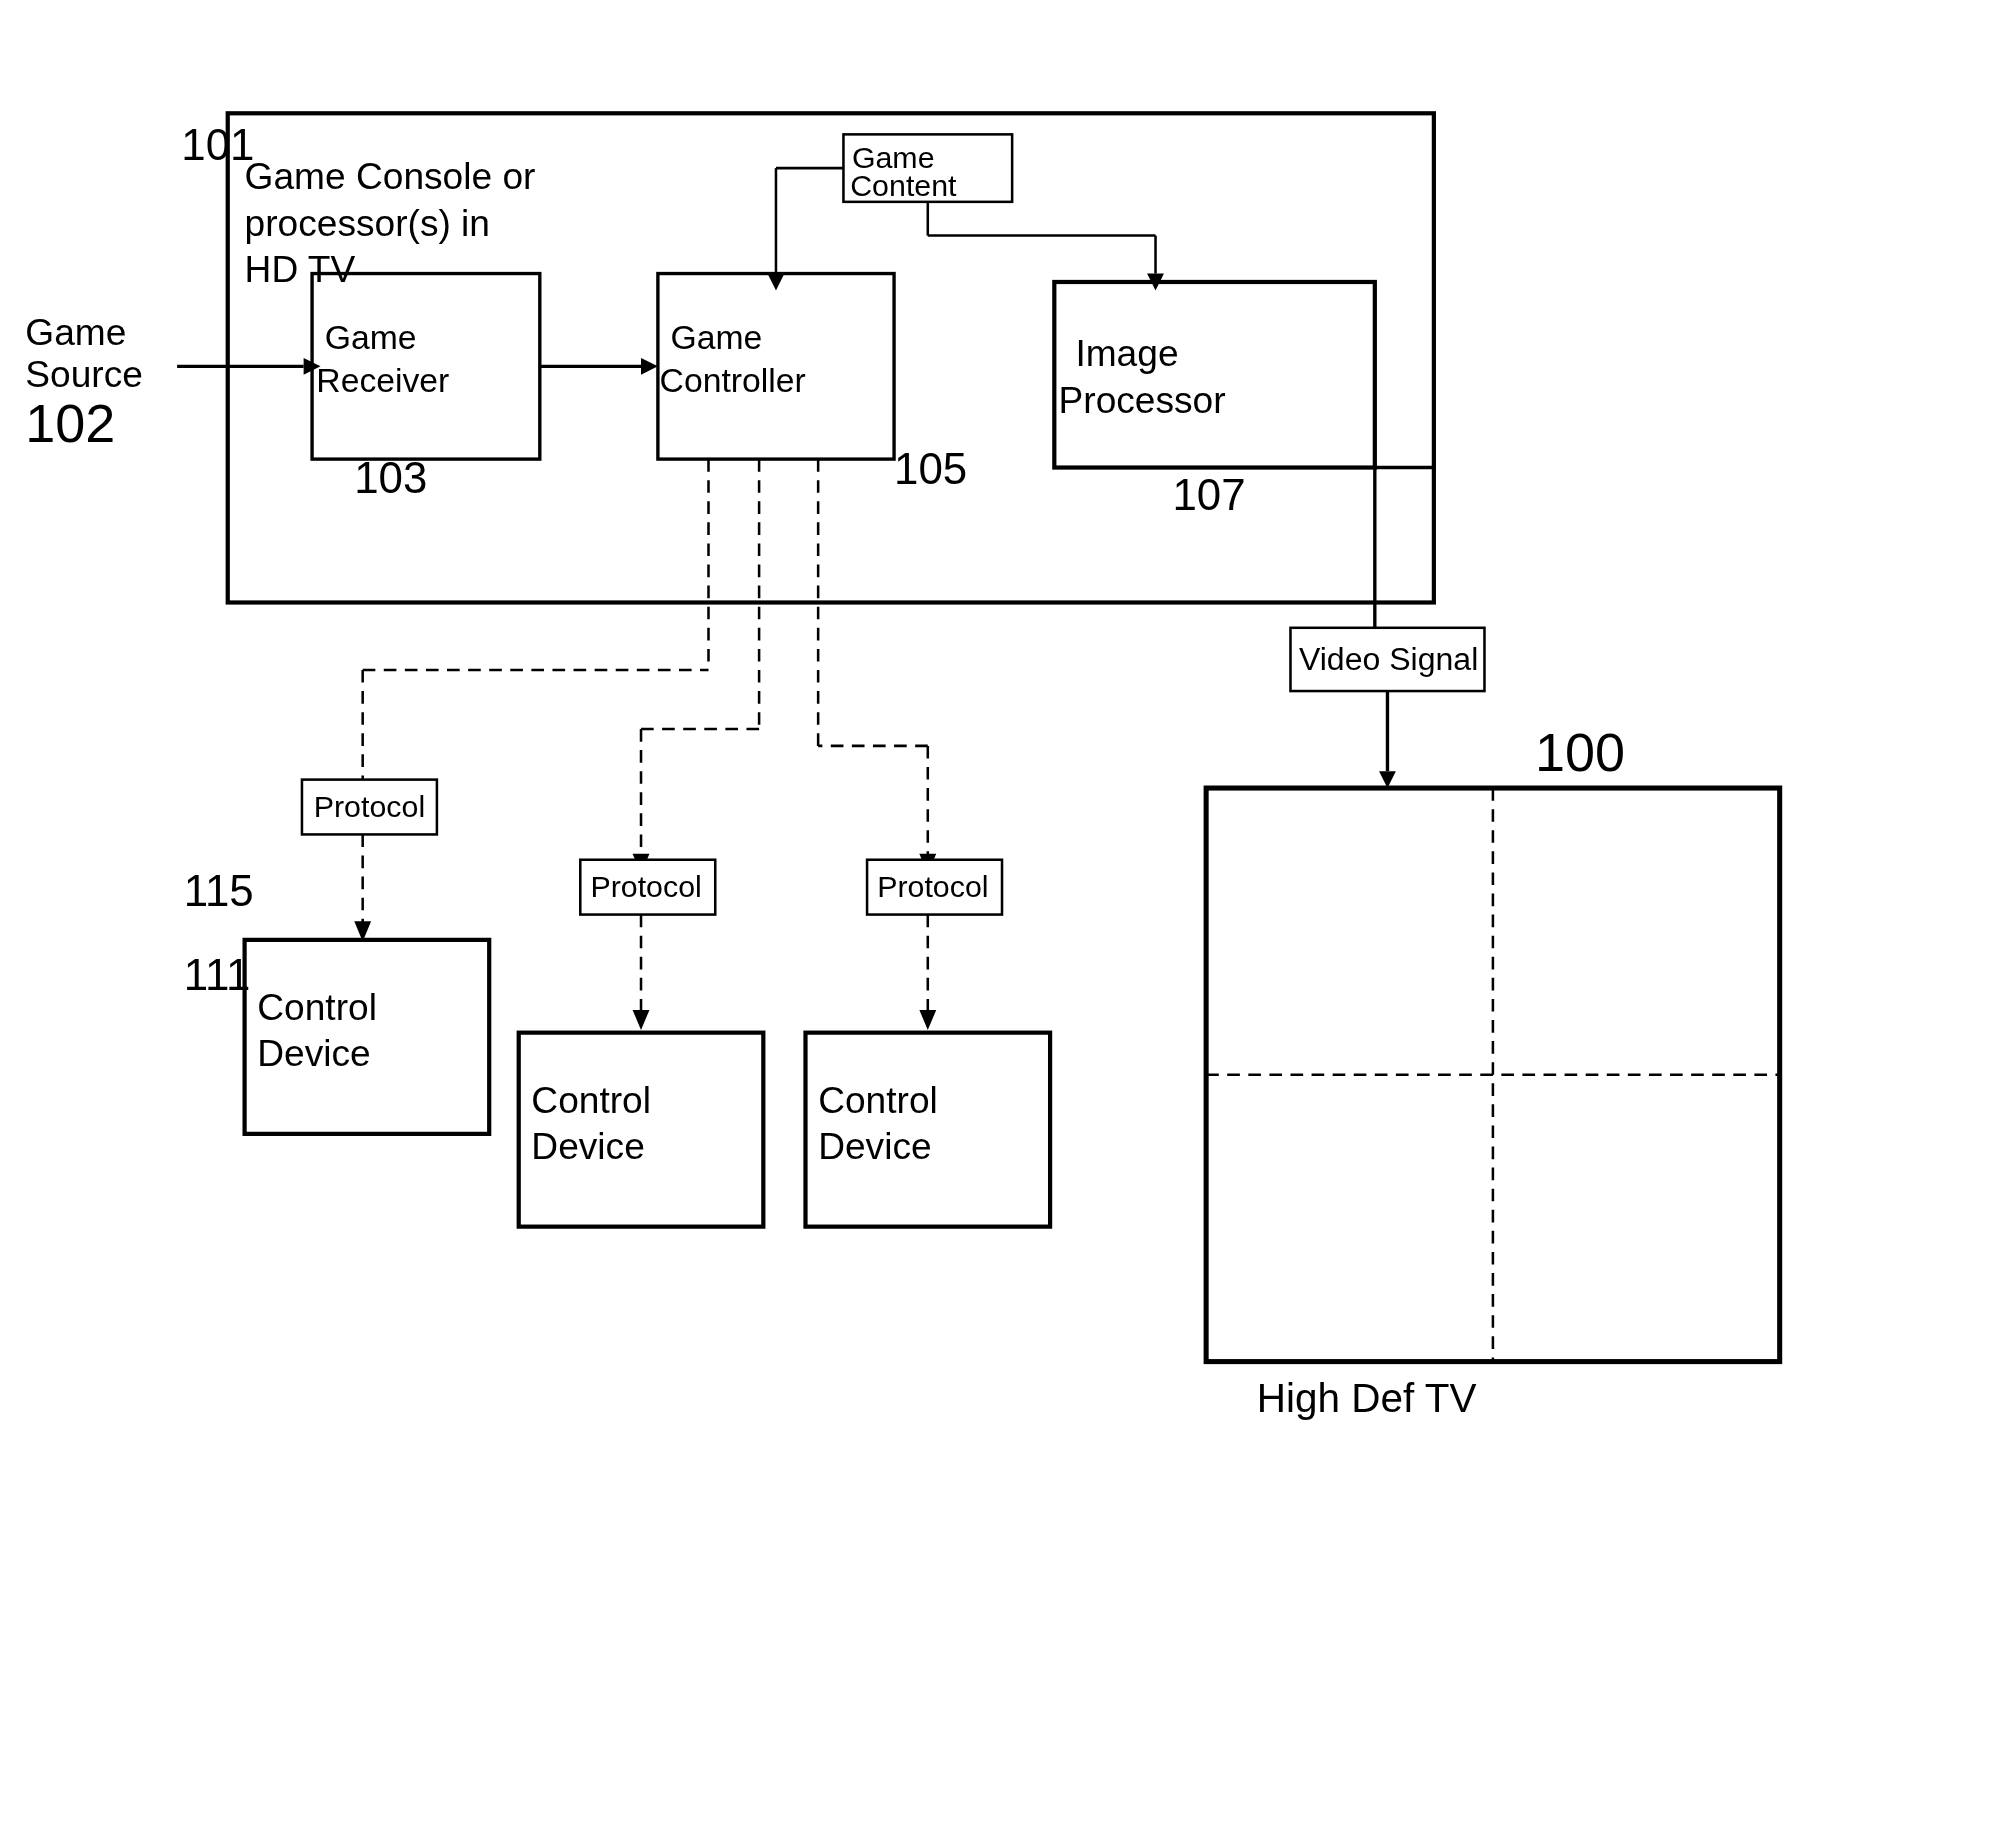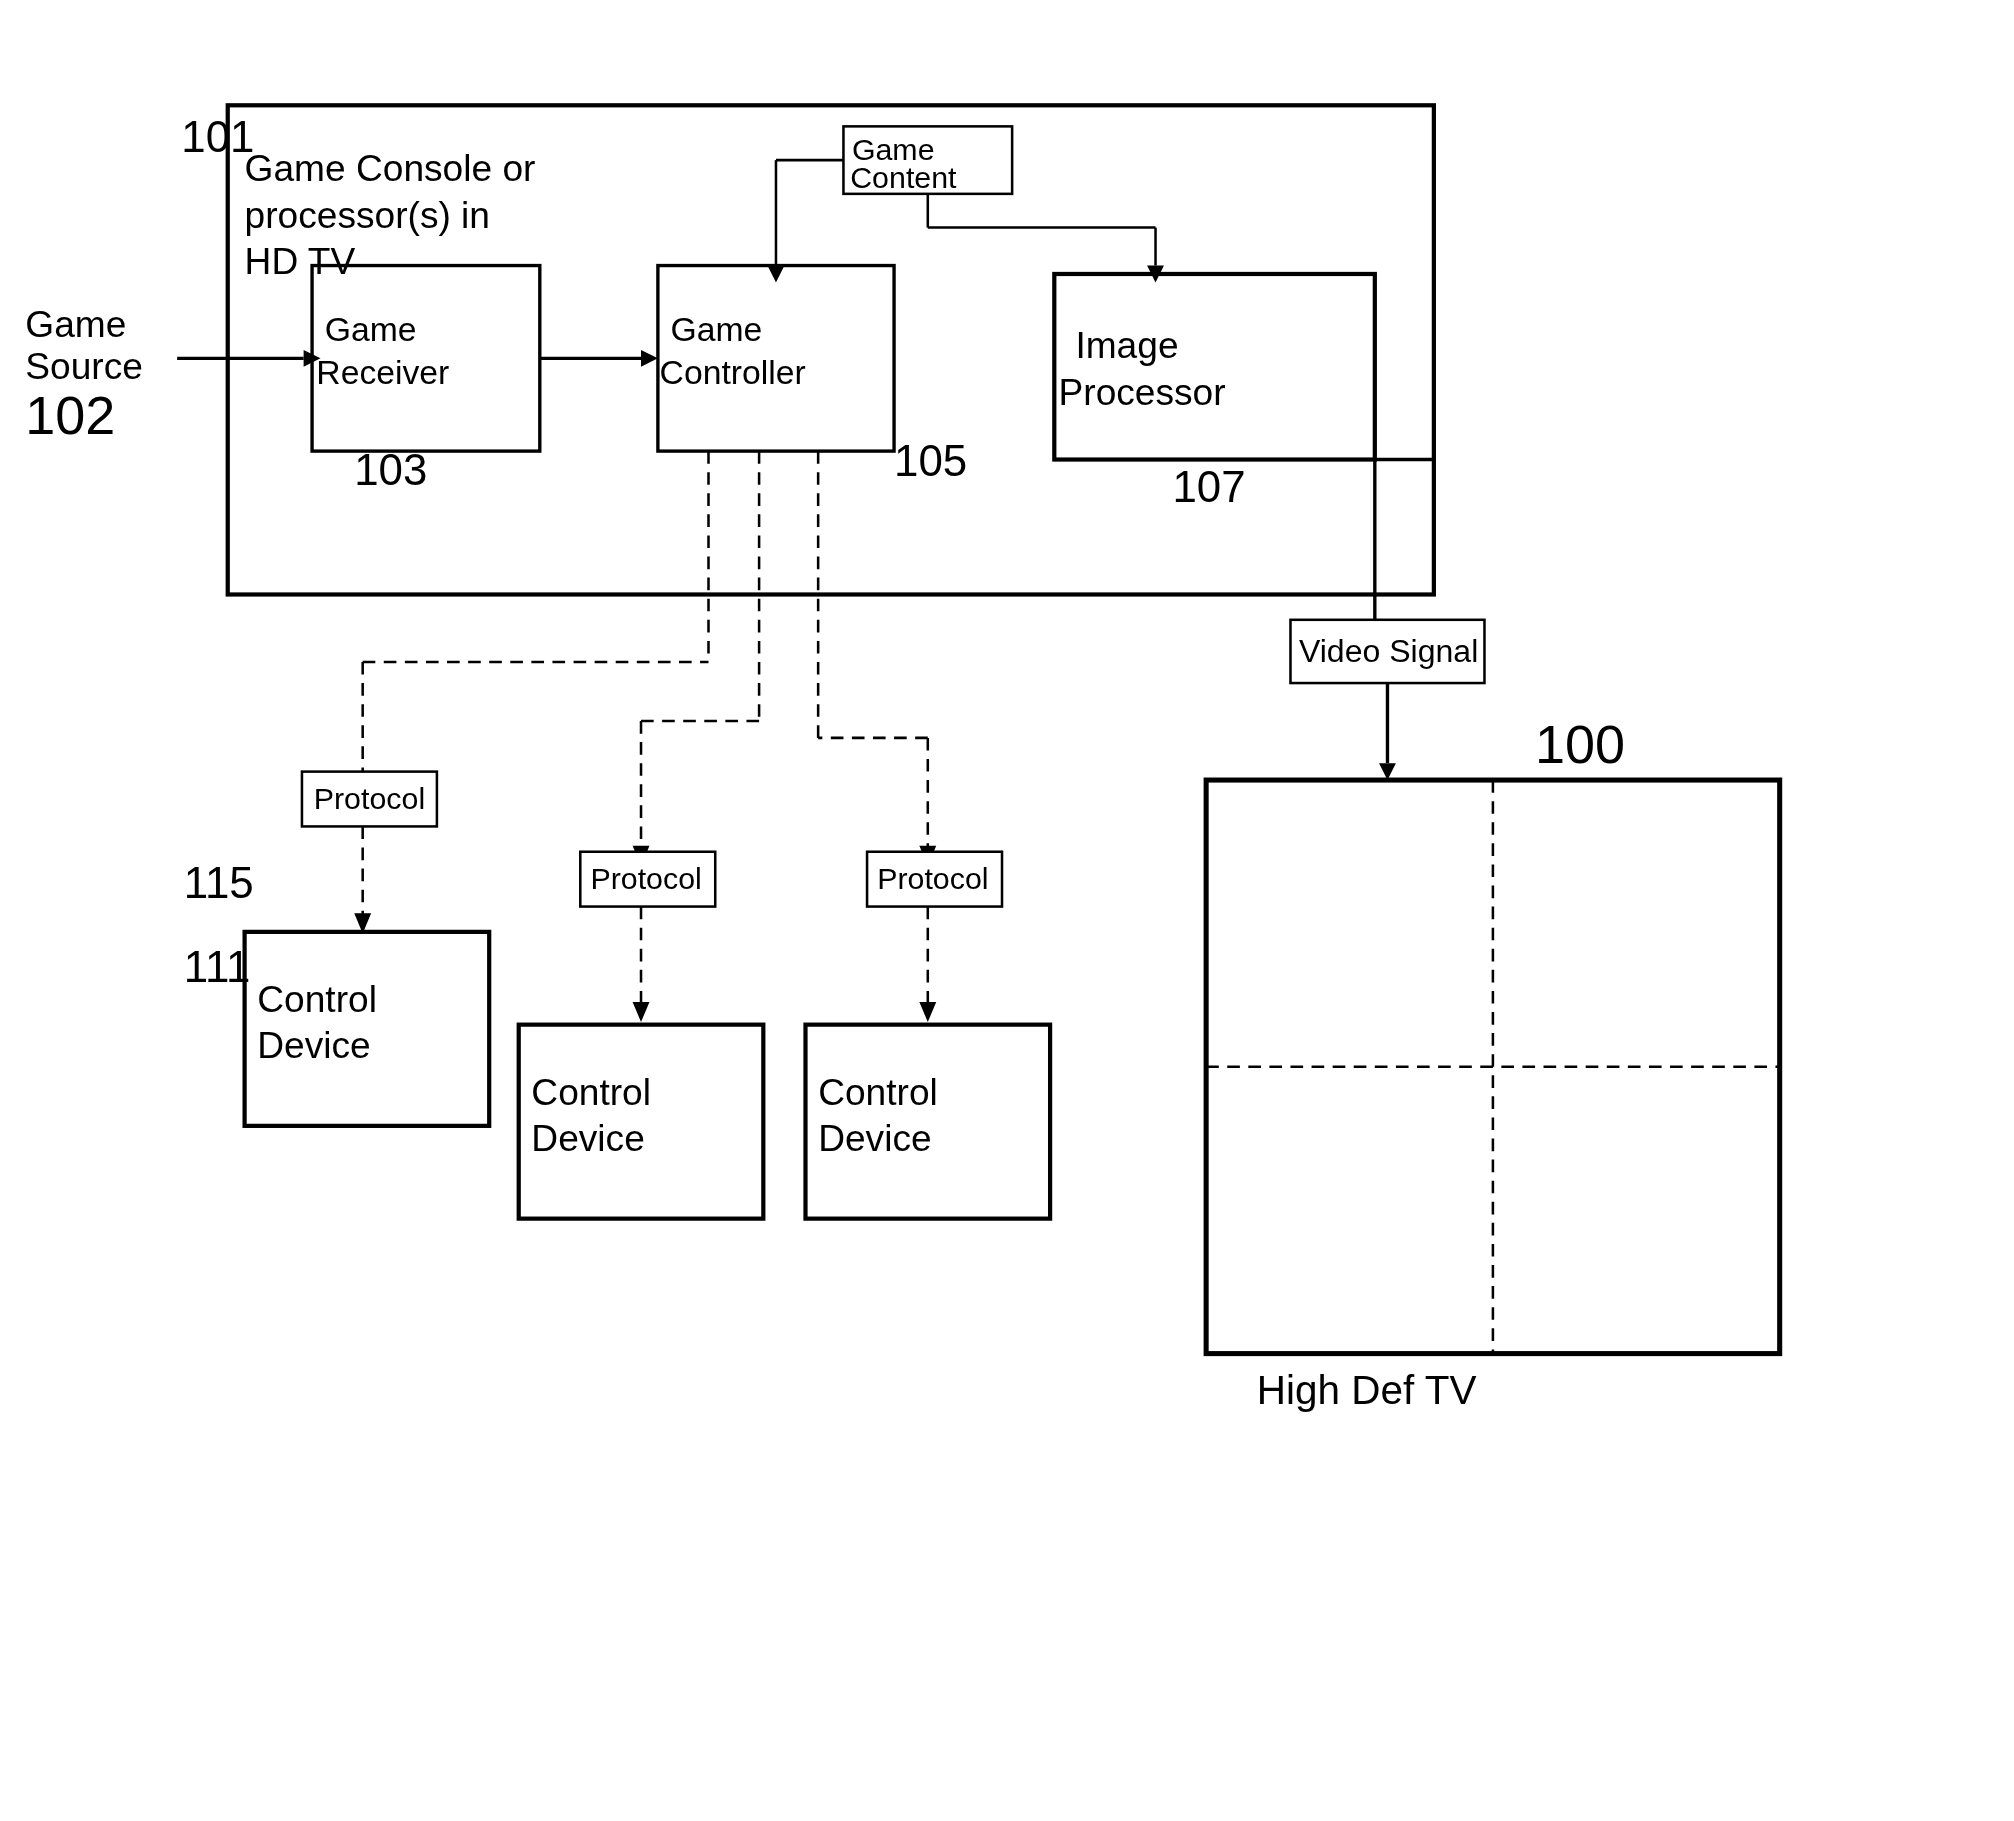"101" .diagram-container { top: 4px -> 12px }
